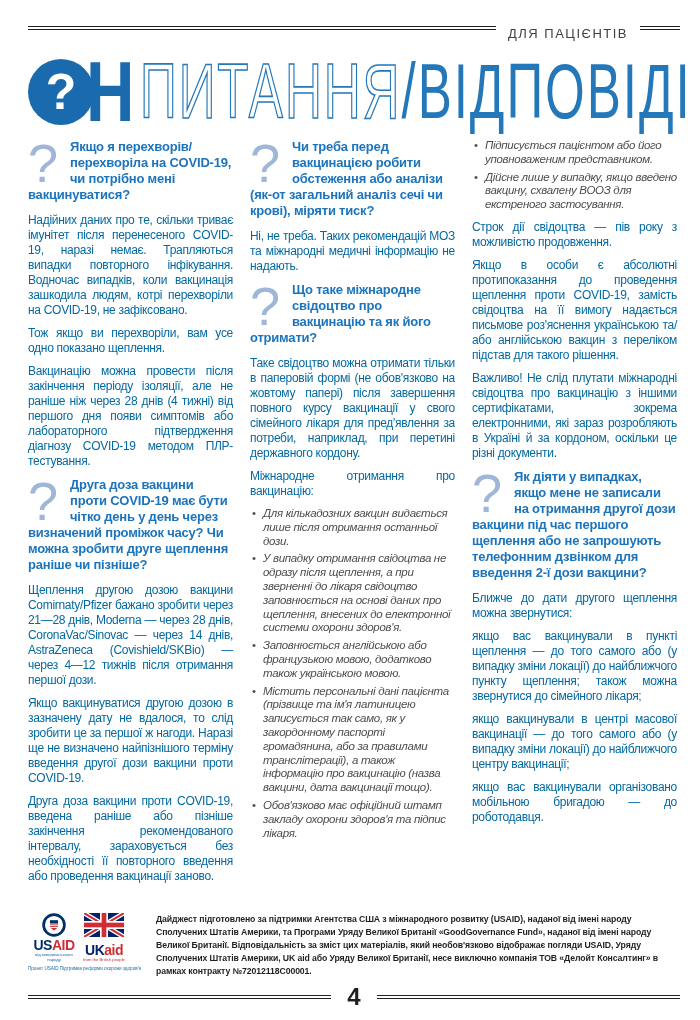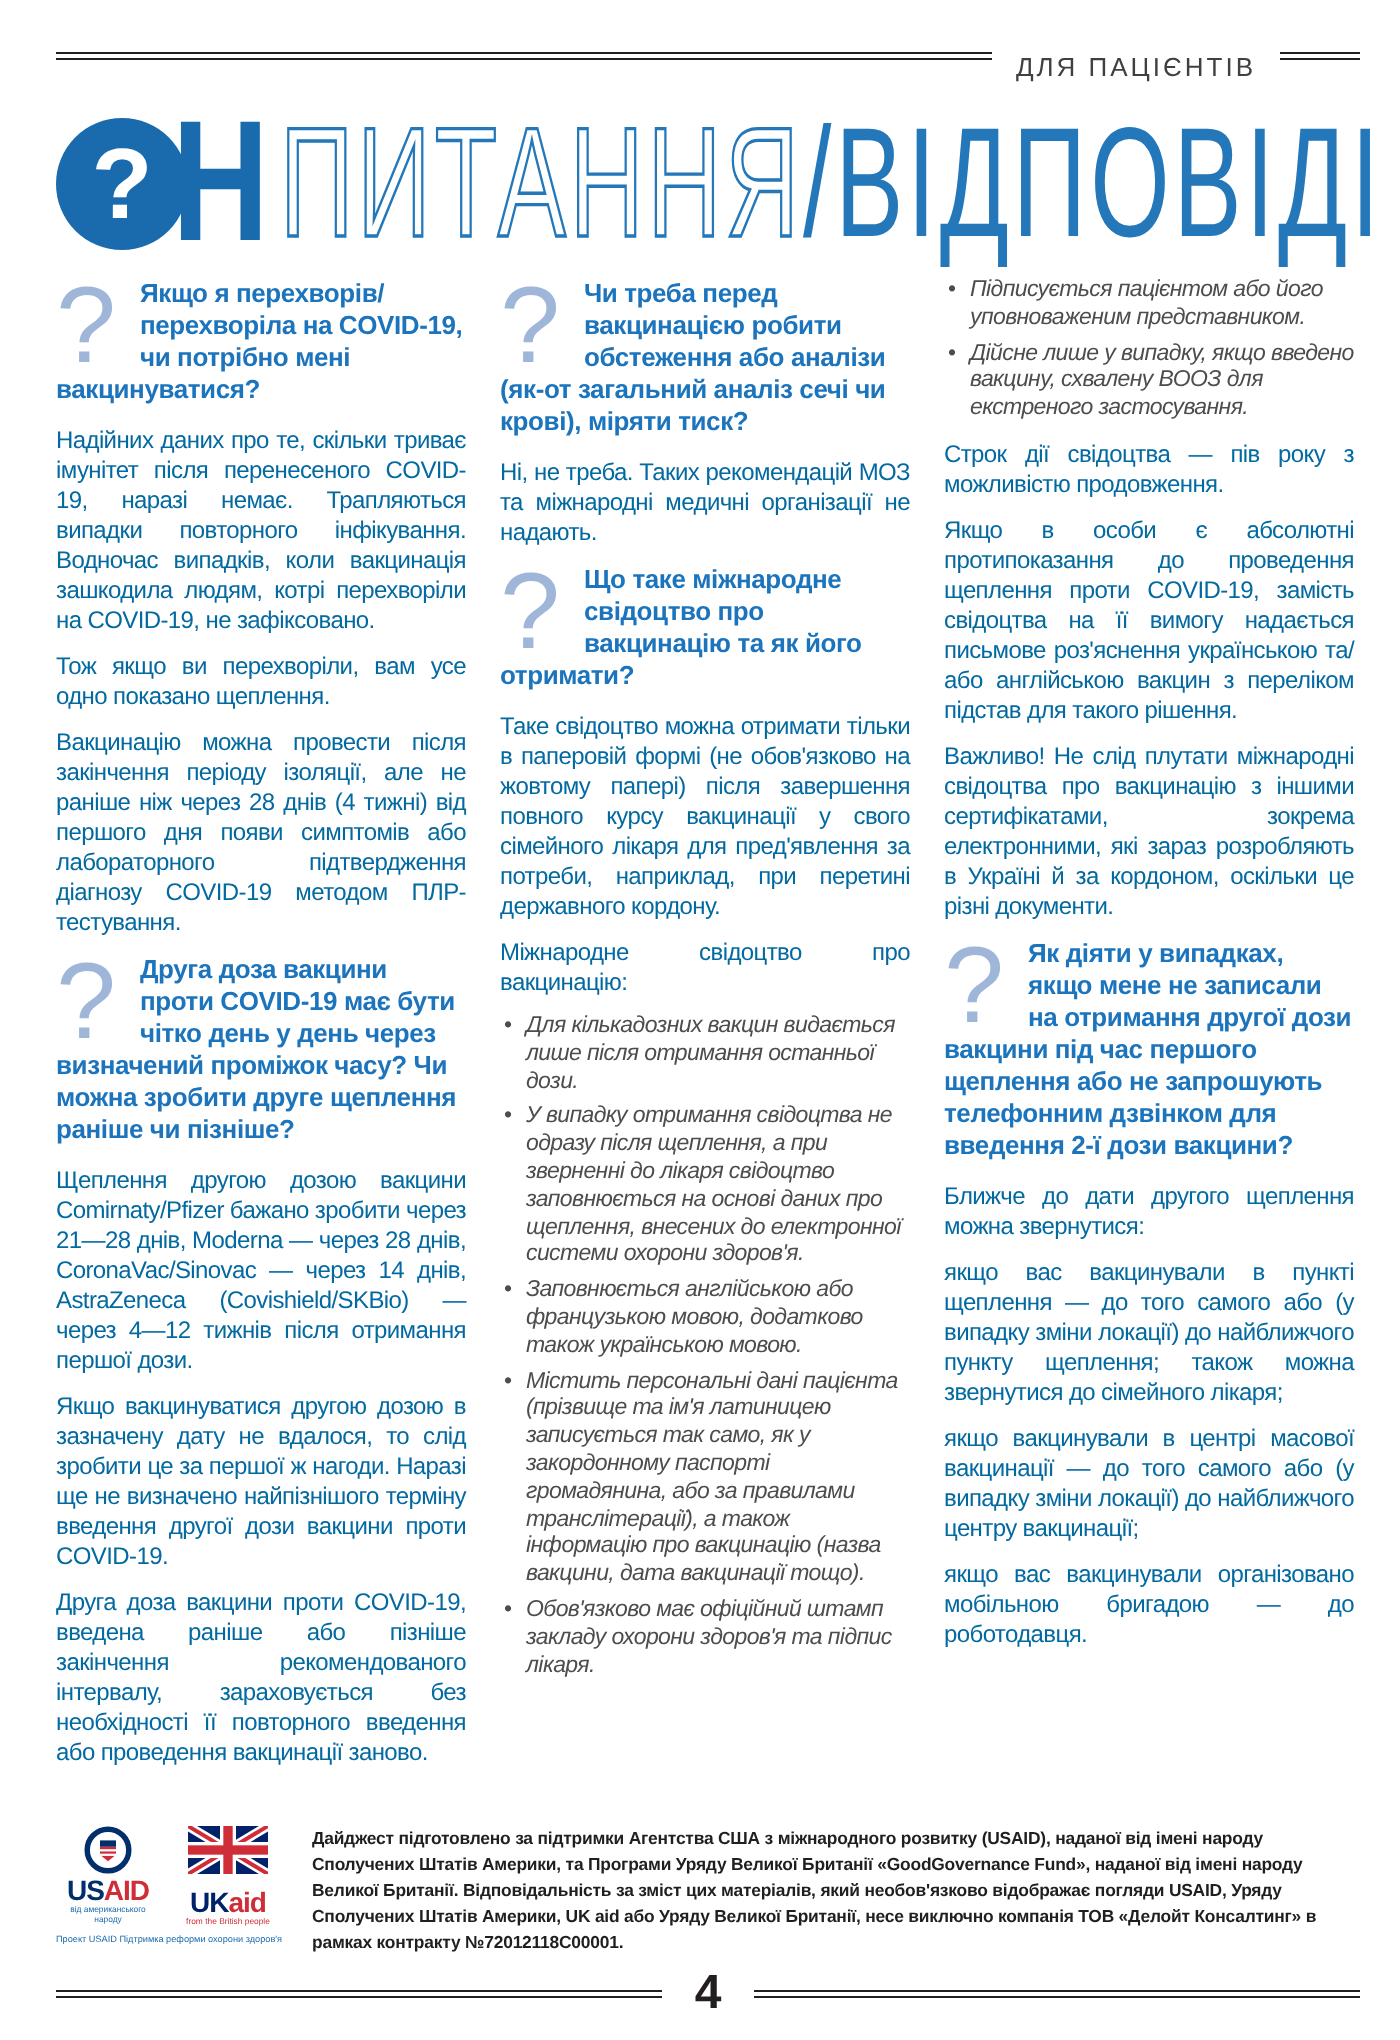"Ні, не треба. Таких рекомендацій" p.p { text: організації -> інформацію }
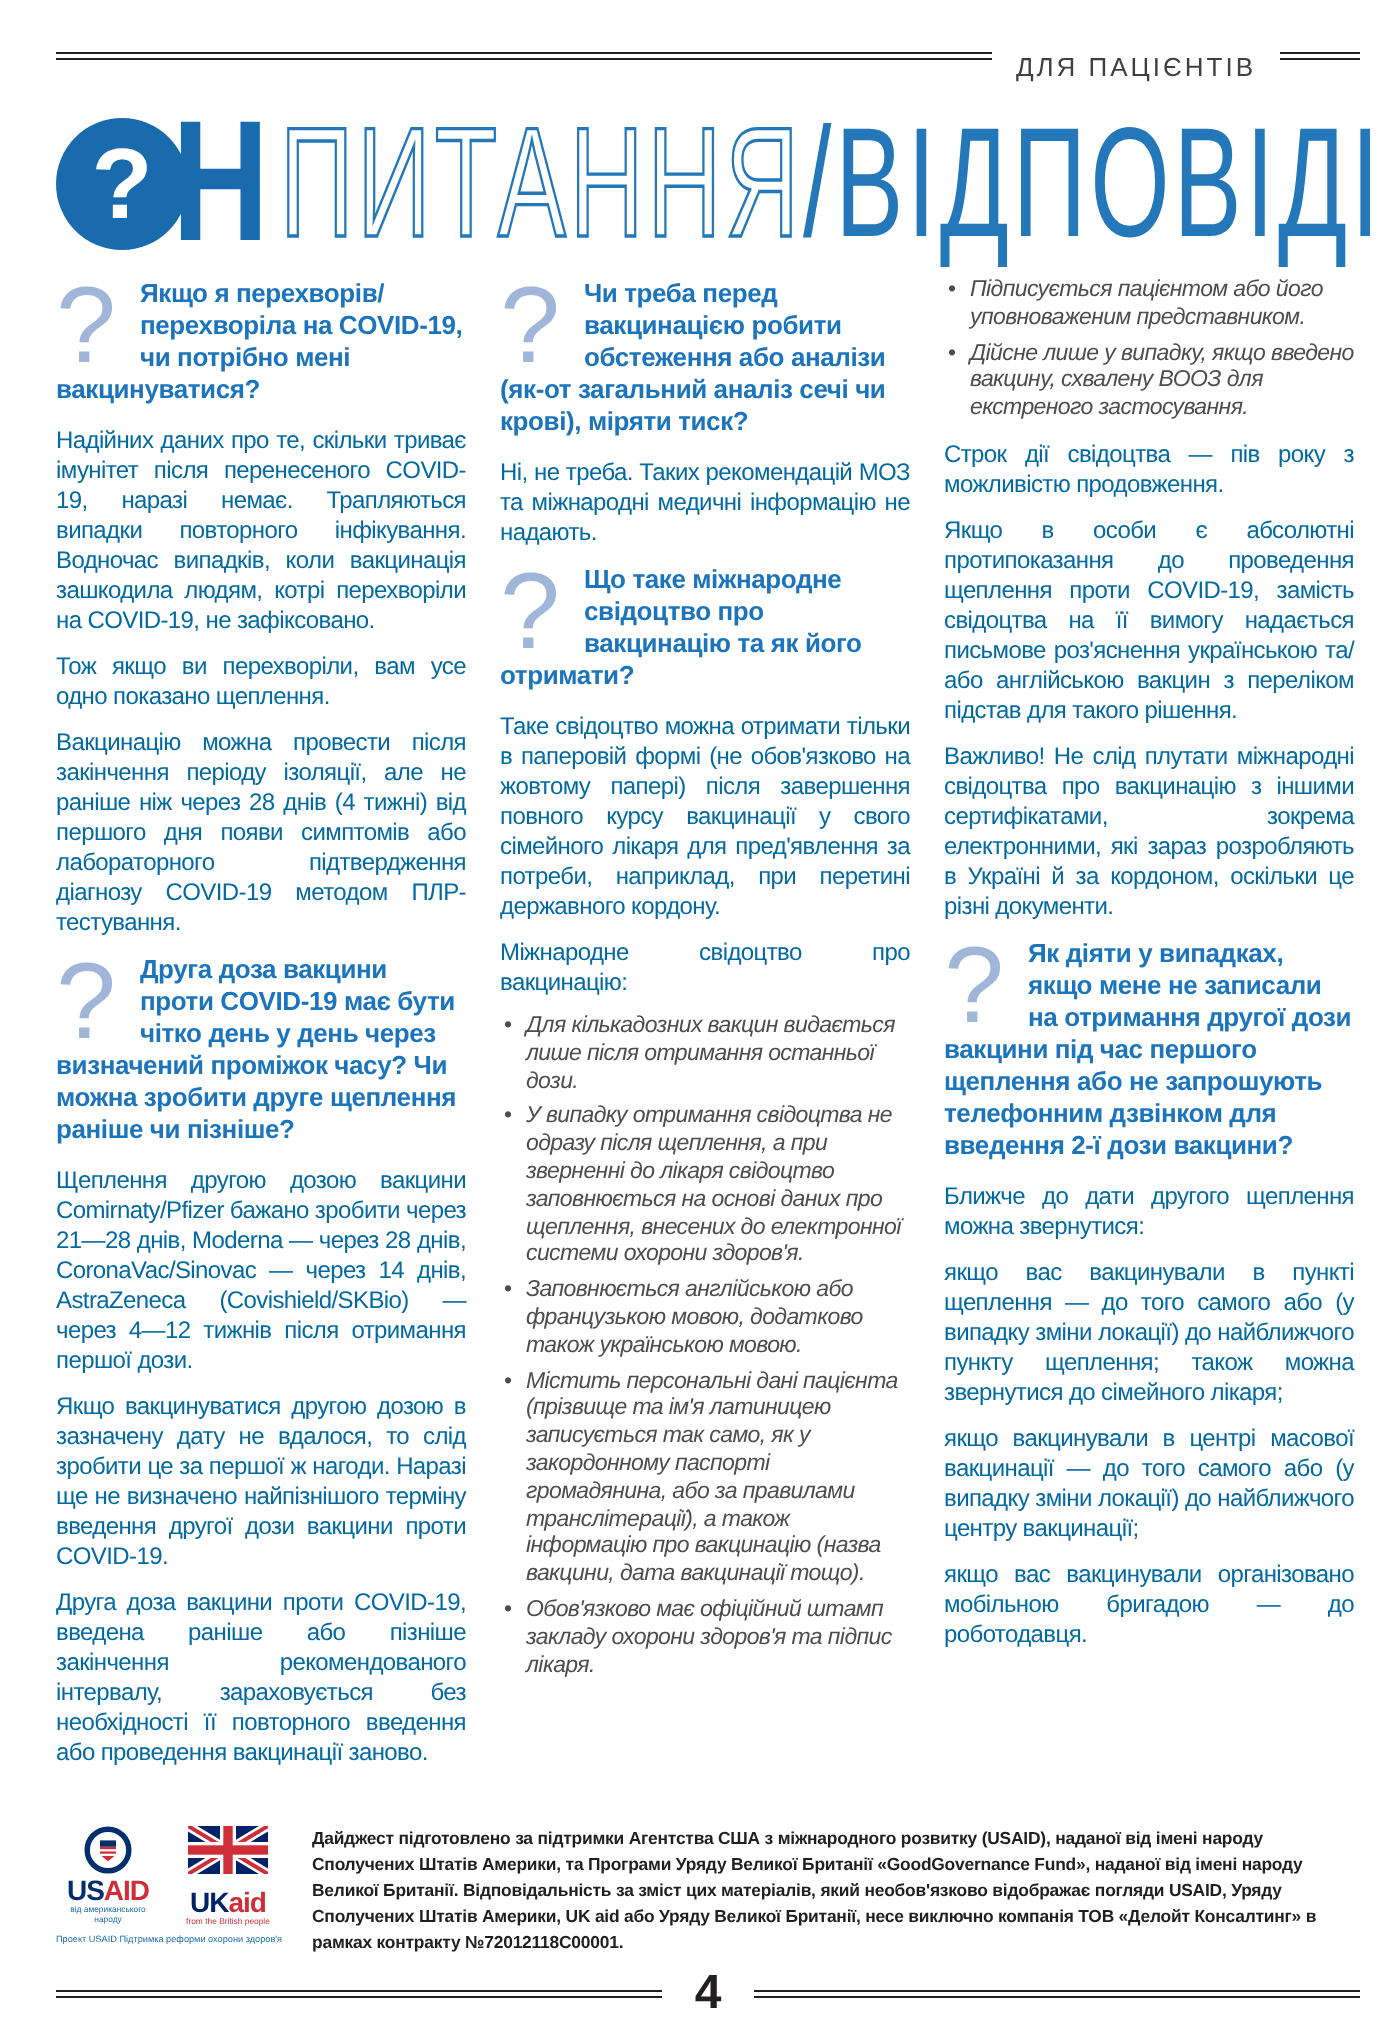"Міжнародне свідоцтво про вакцинацію:" p.p { text: свідоцтво -> отримання }
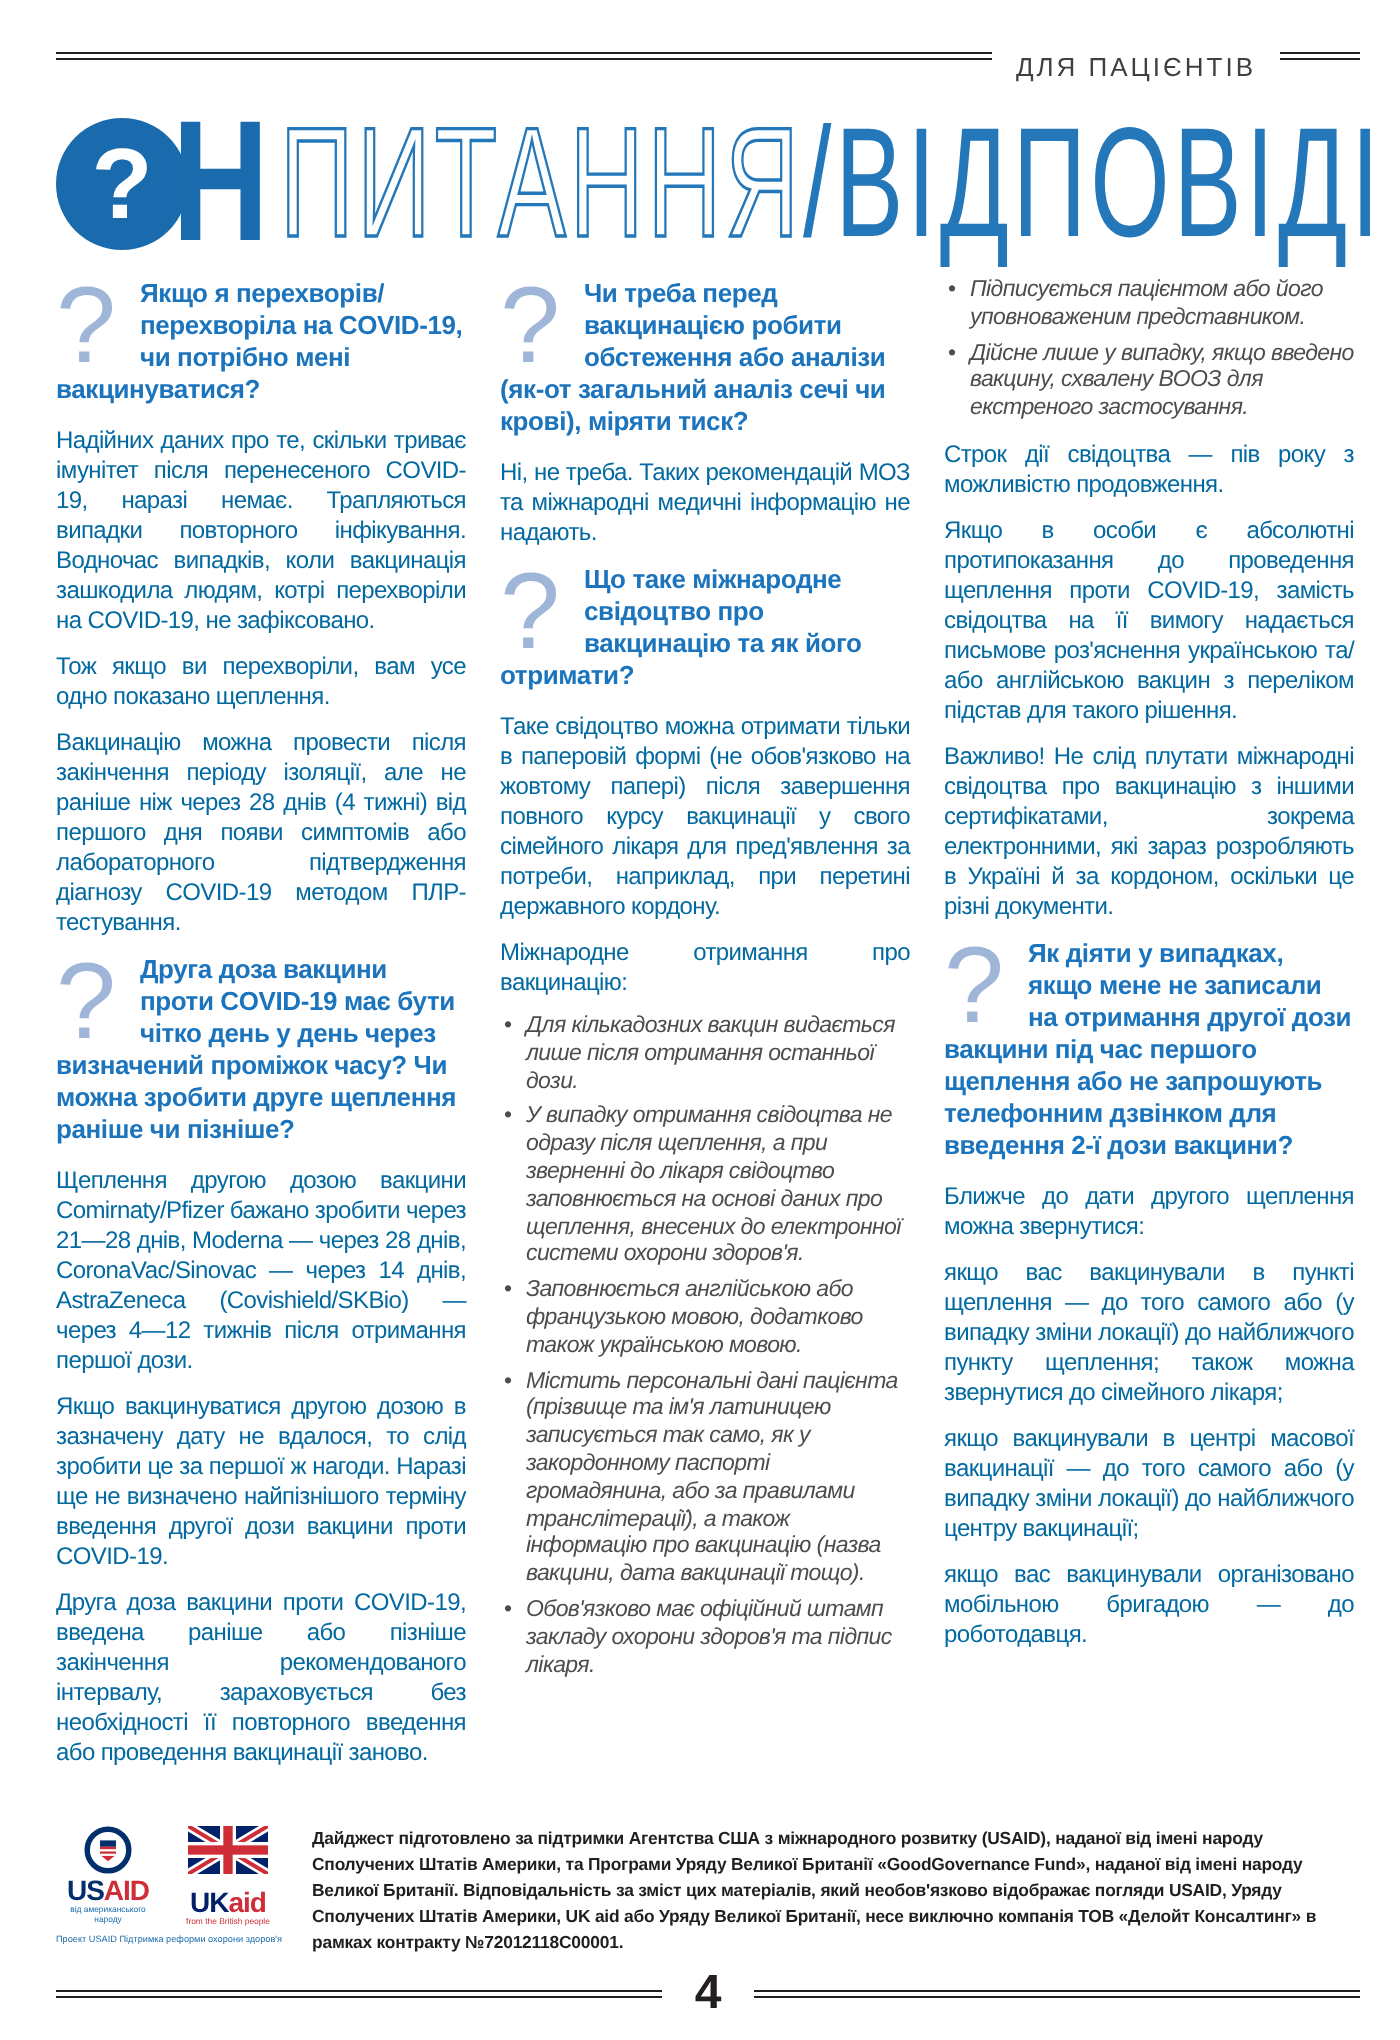"USAID" .logo-pair { gap: 10px -> none }
